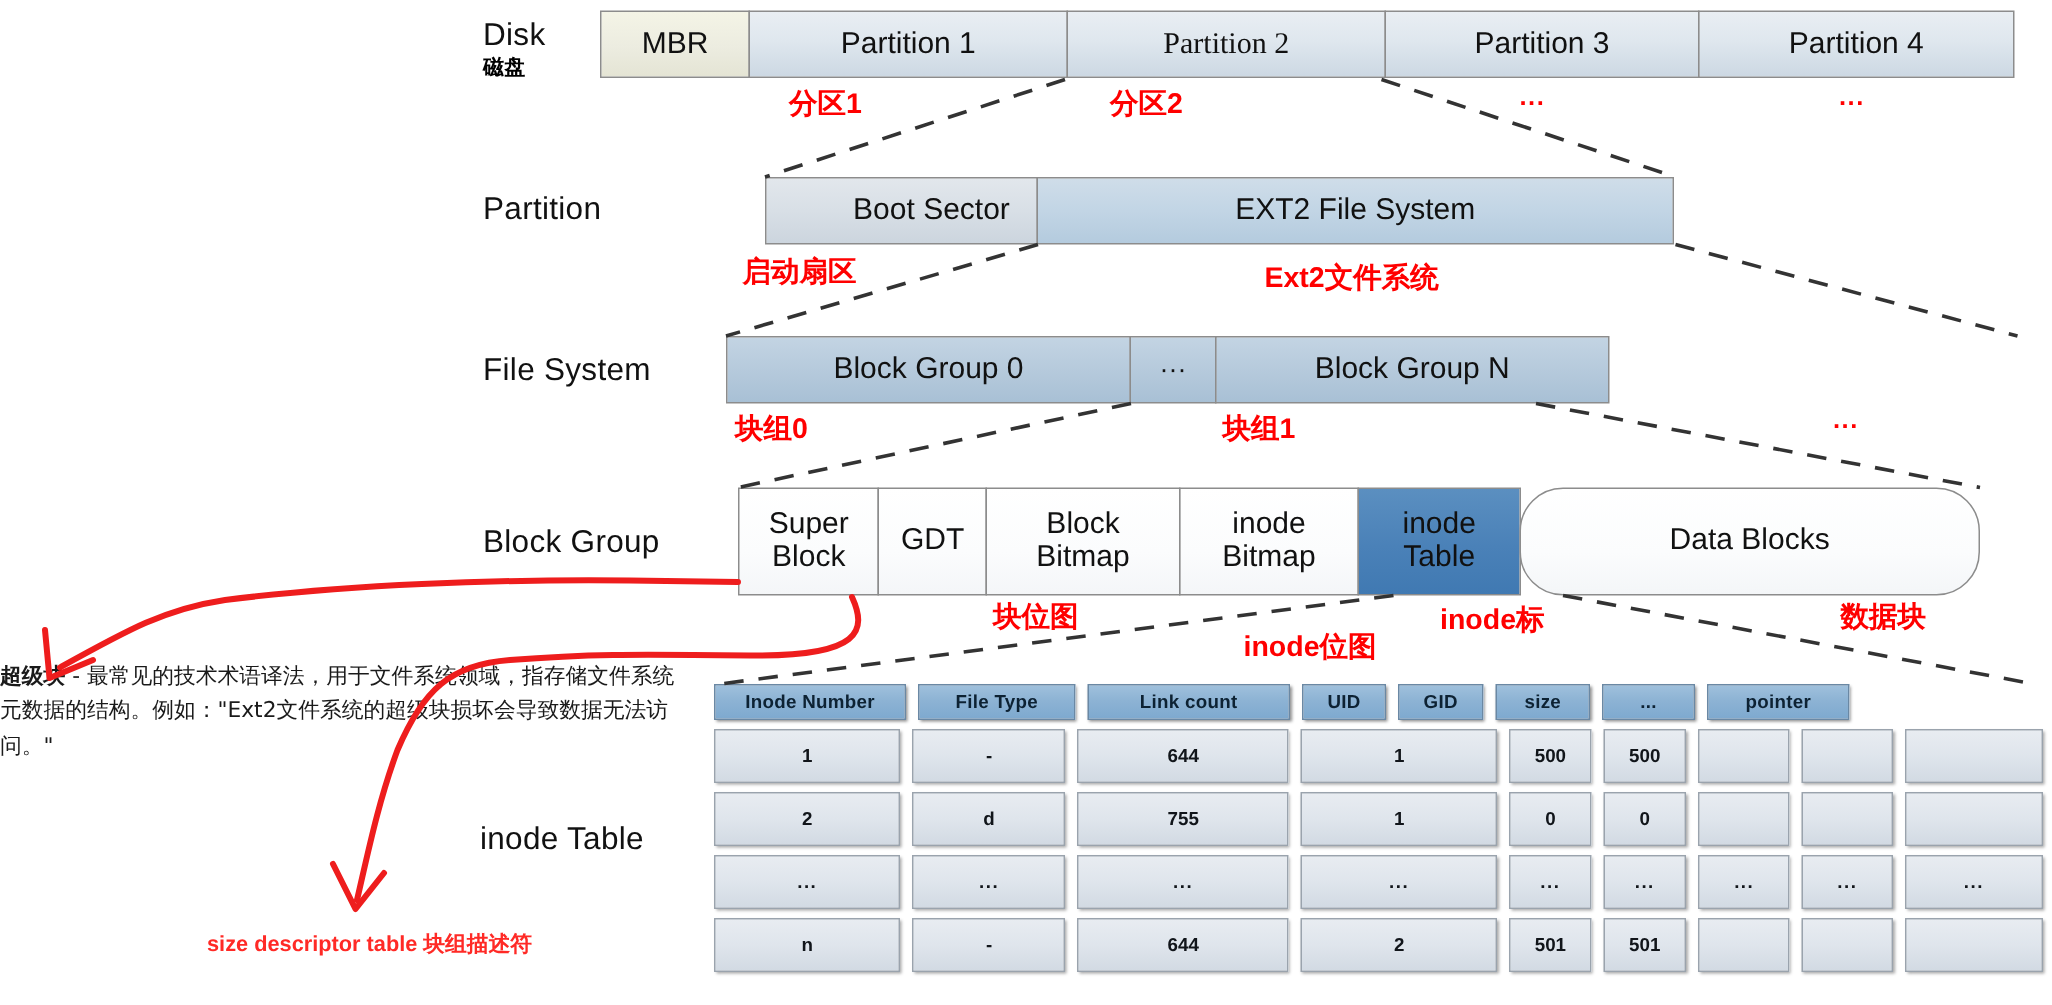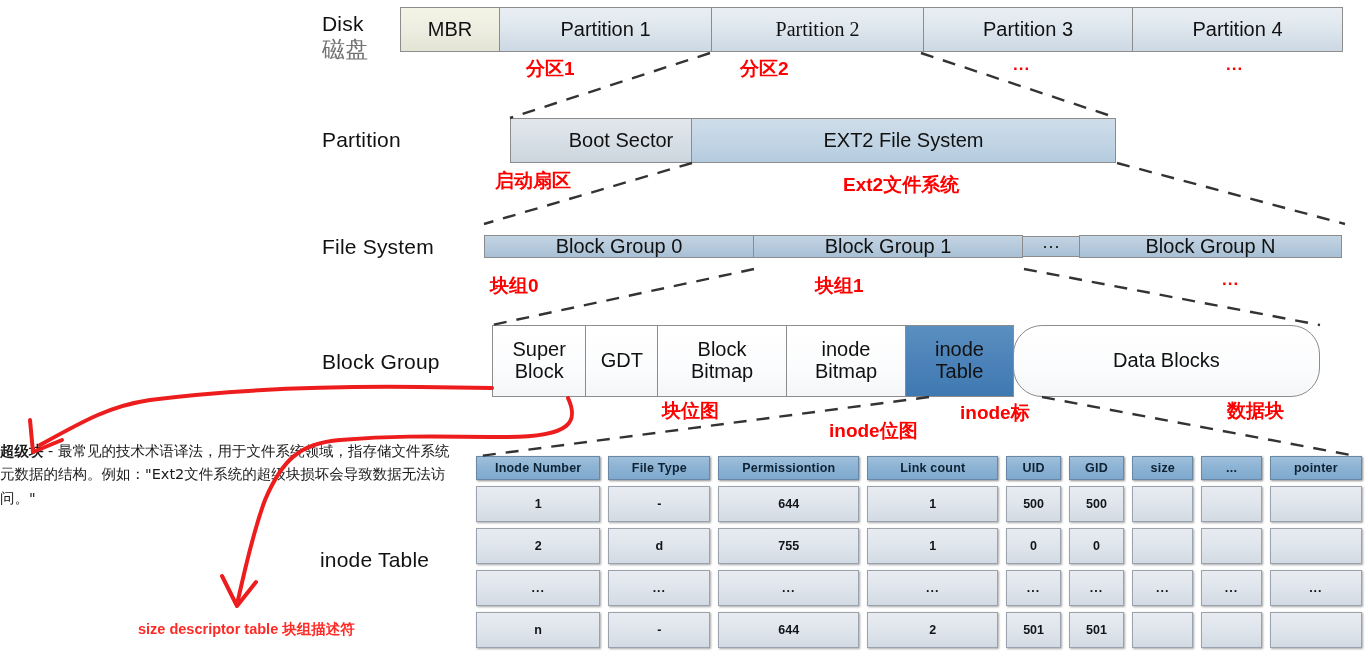"磁盘" .rowlabel .cn { color: #737373 -> #000000; font-size: 23px -> 14px; font-weight: normal -> bold }
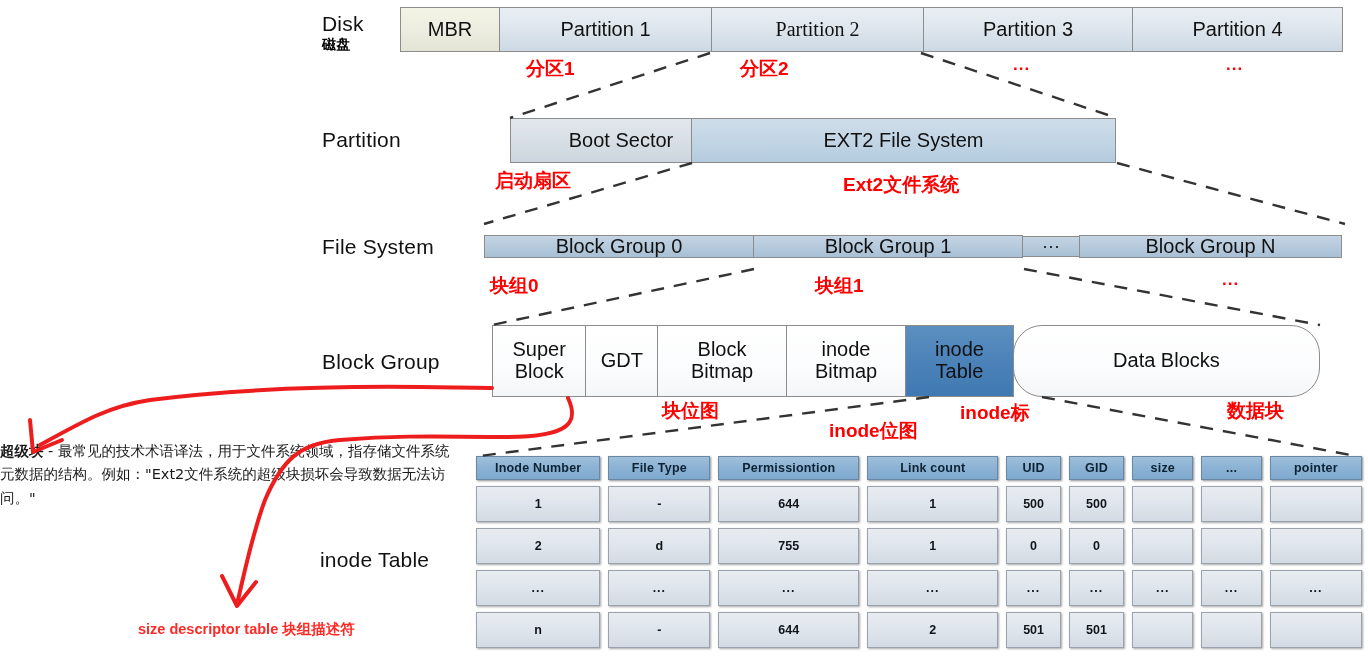"Block Group 0" div.bar { align-items: center -> none }
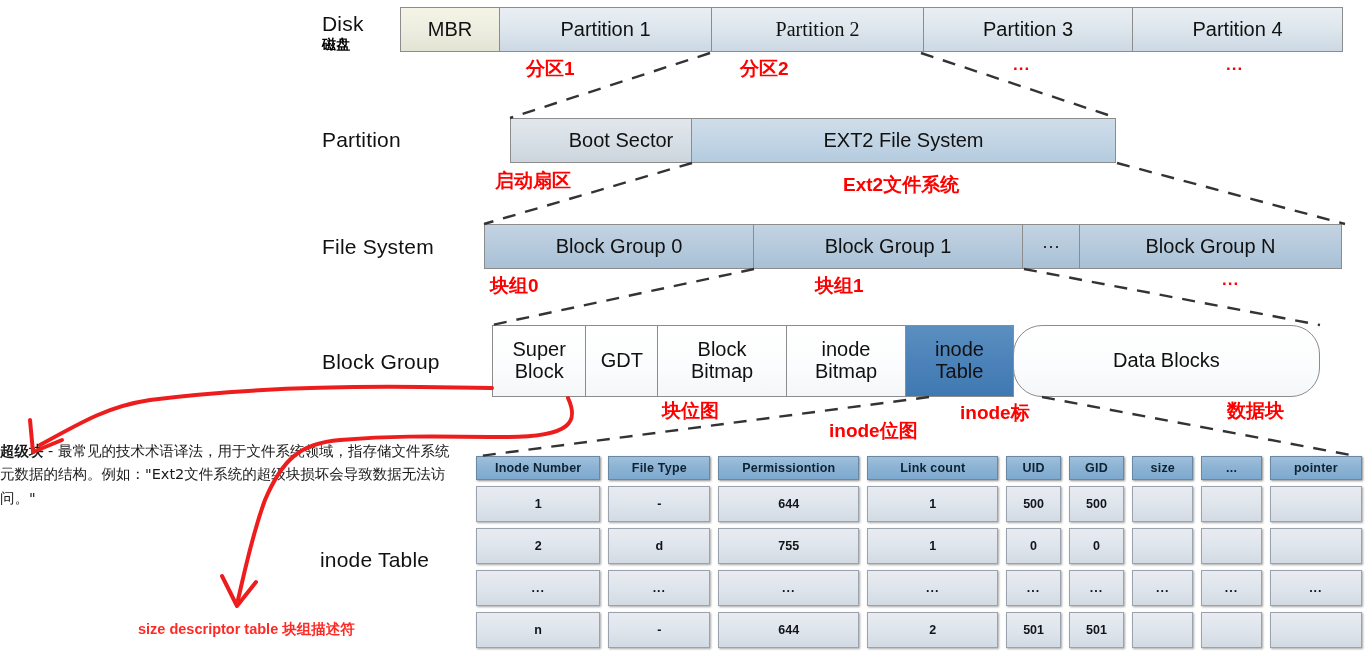"Block Group 1" div.cell { html: <div>Block Group 1</div> -> none }
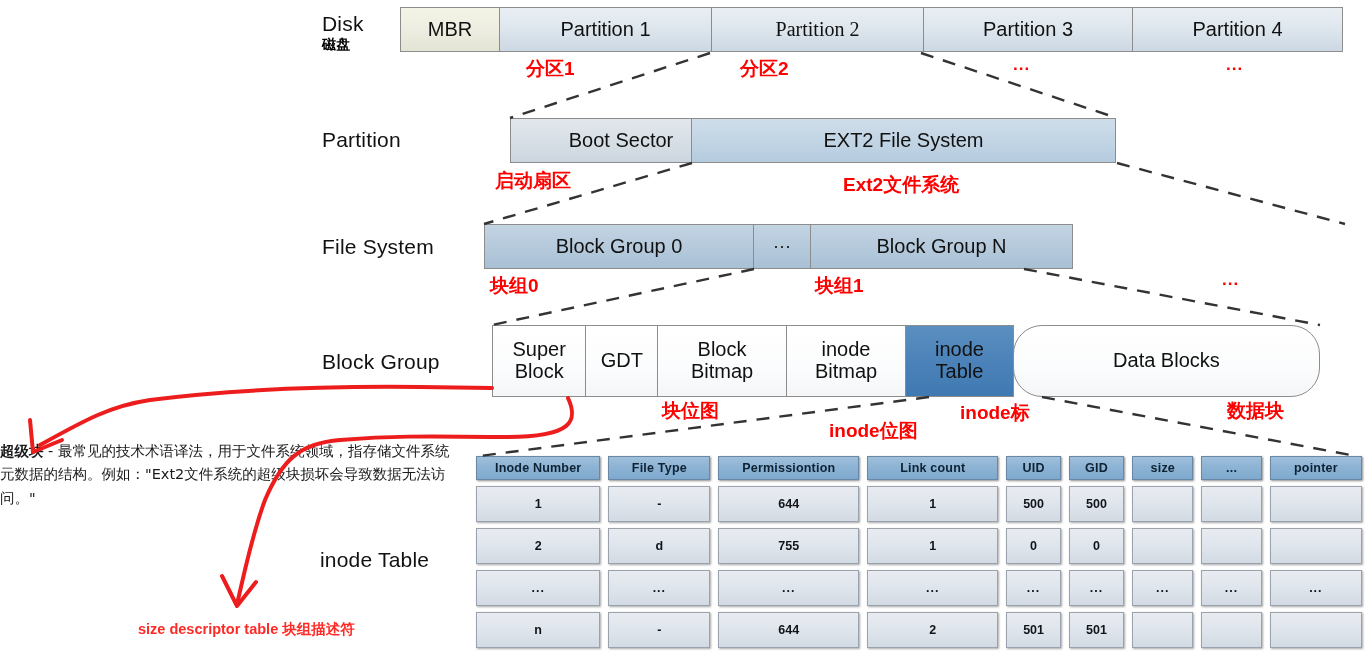"Permissiontion" div.ith { html: <div>Permissiontion</div> -> none }
